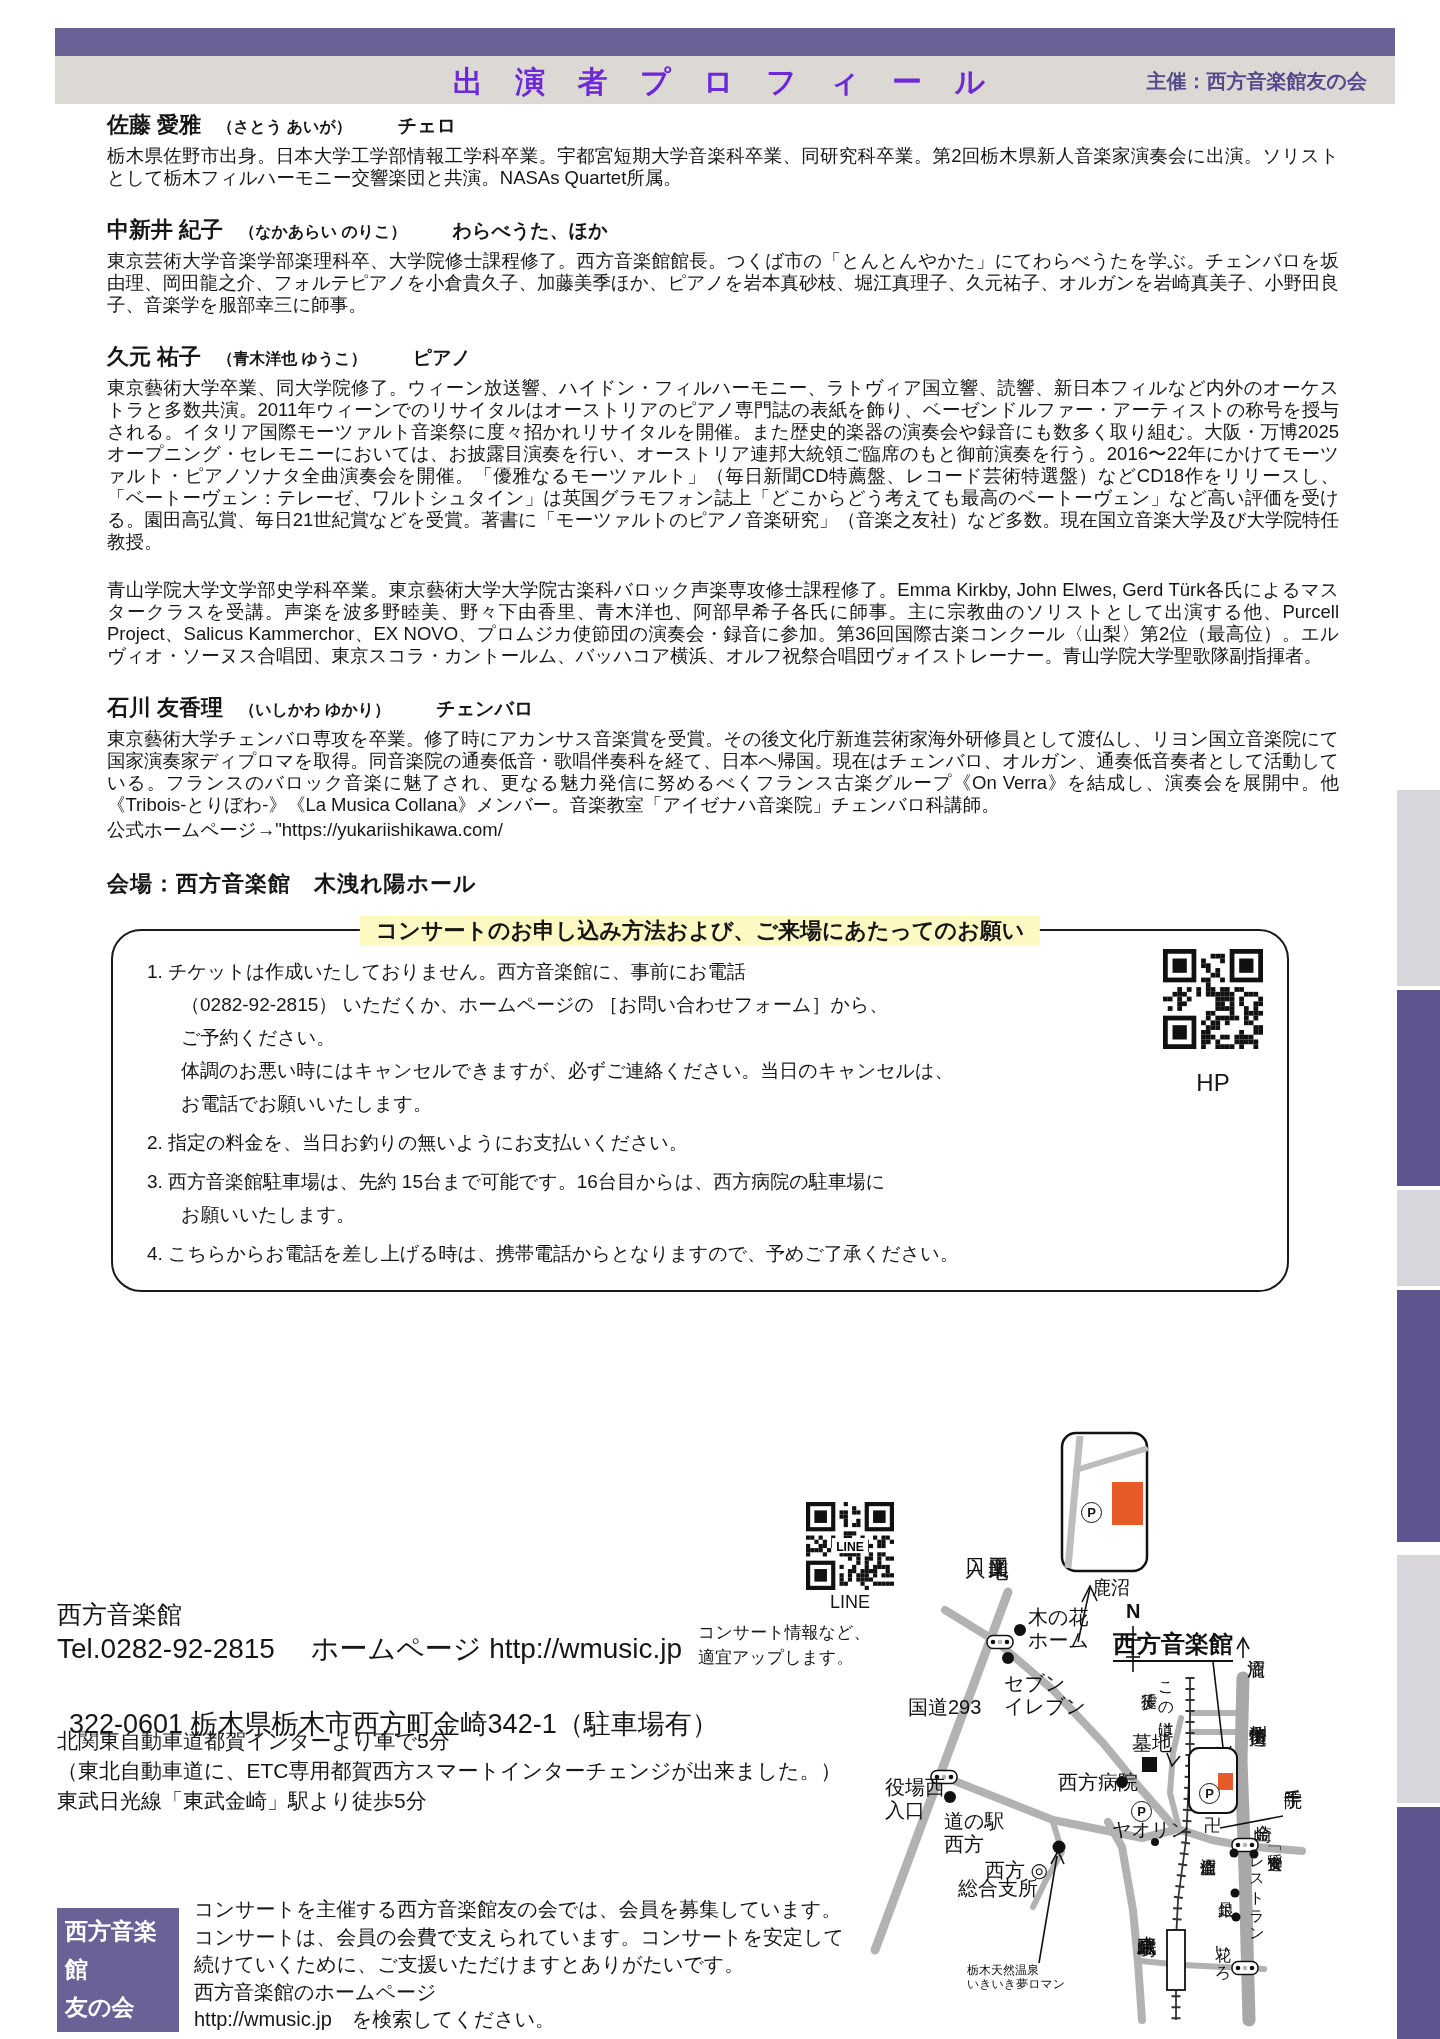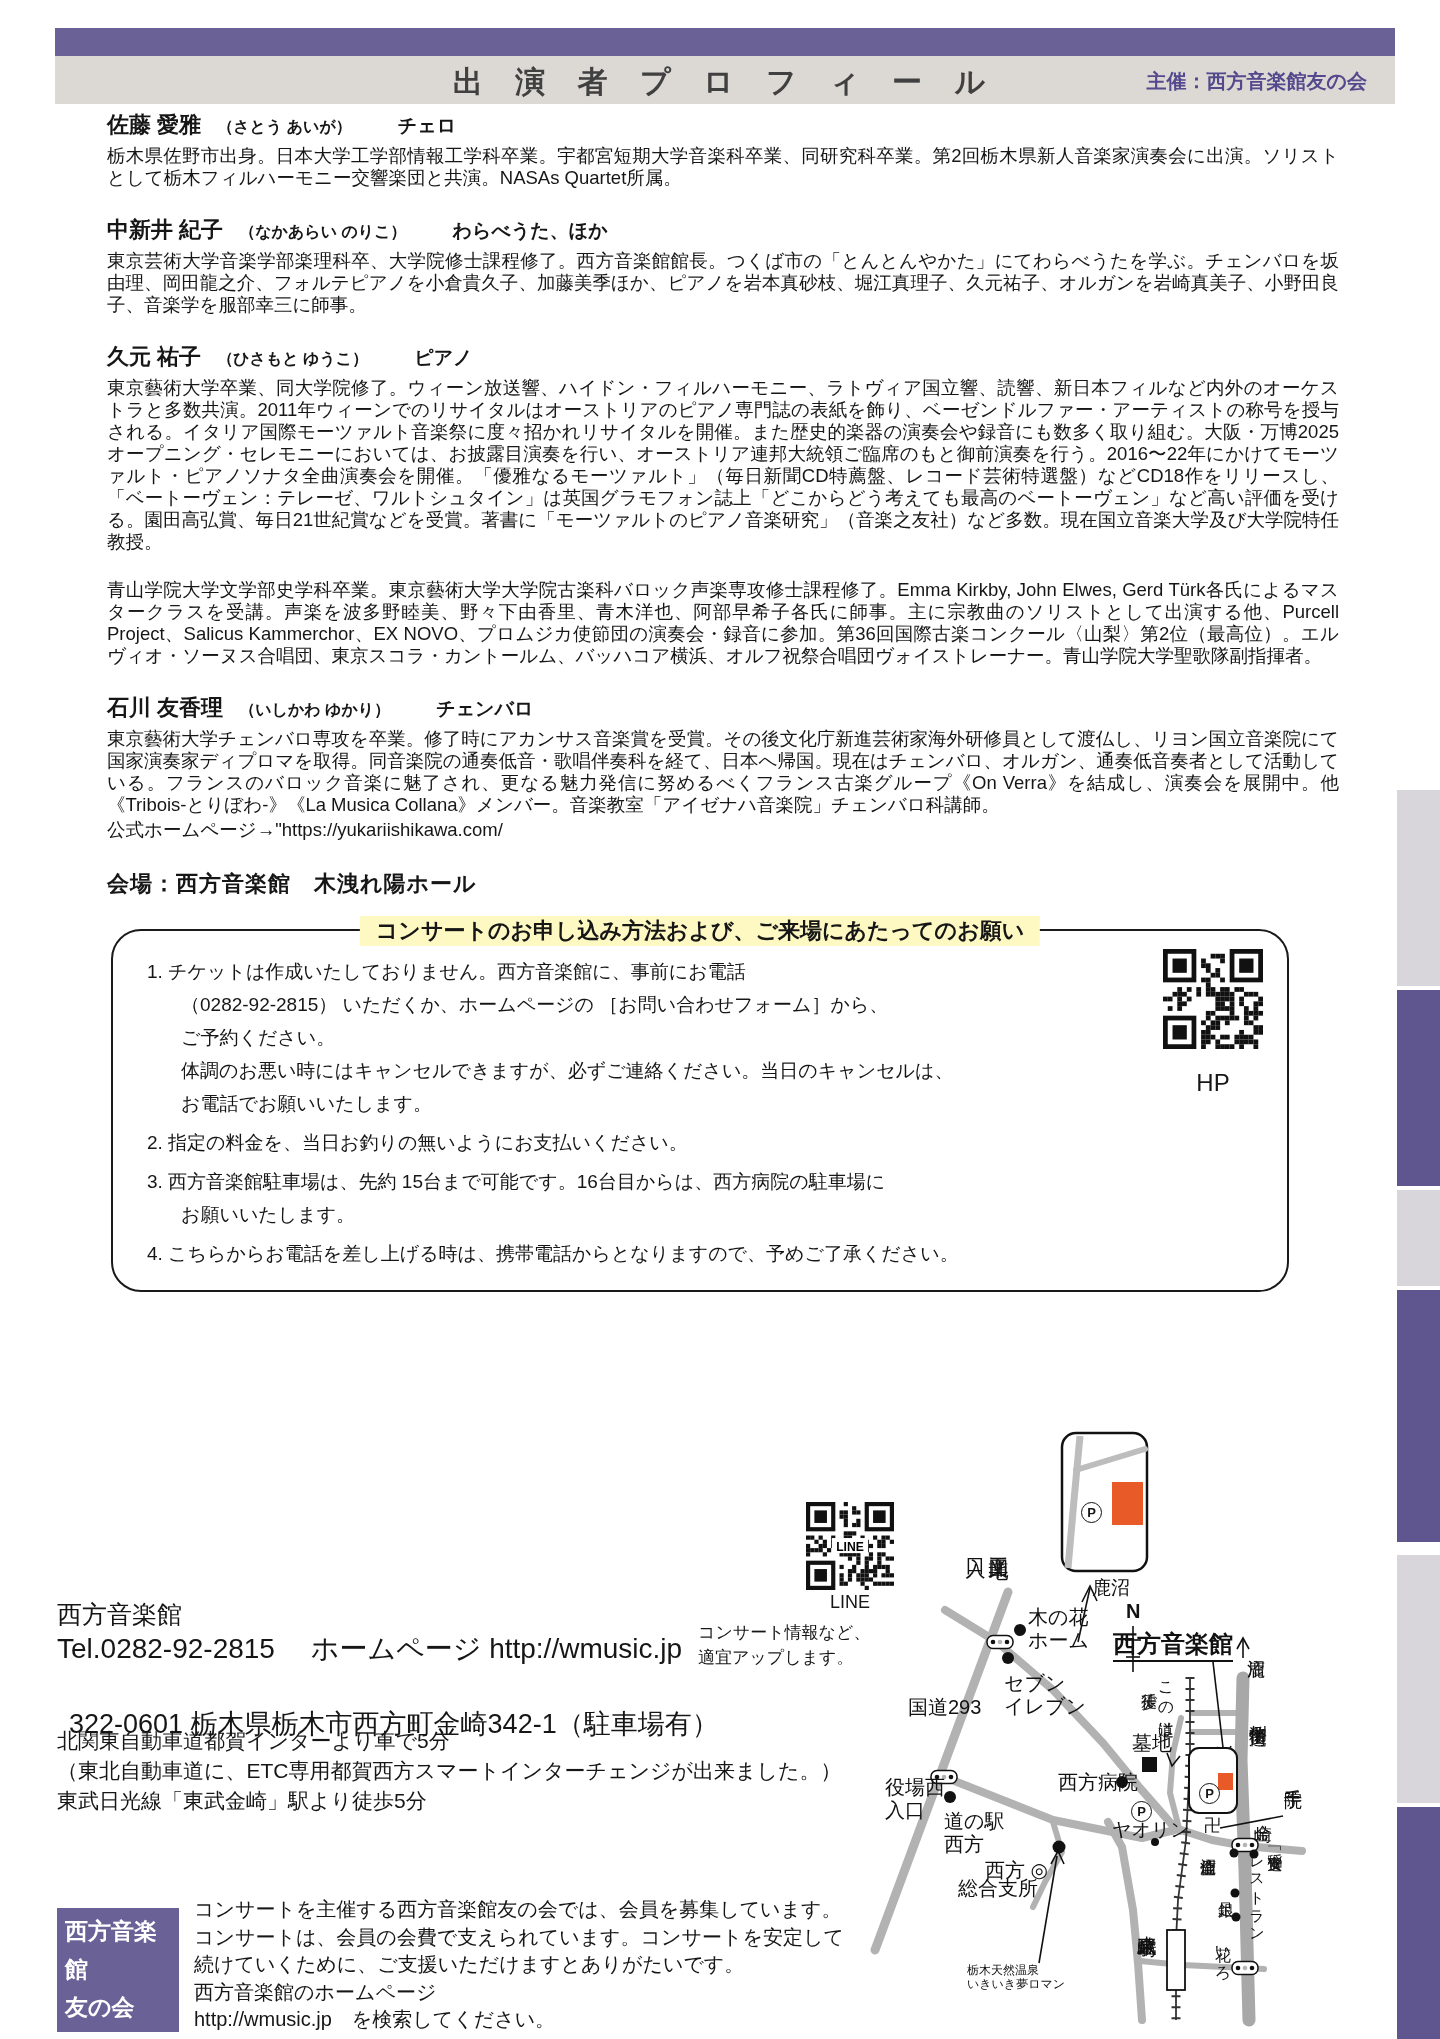"出 演 者 プ ロ" .header-title { color: #404040 -> #6d28d9 }
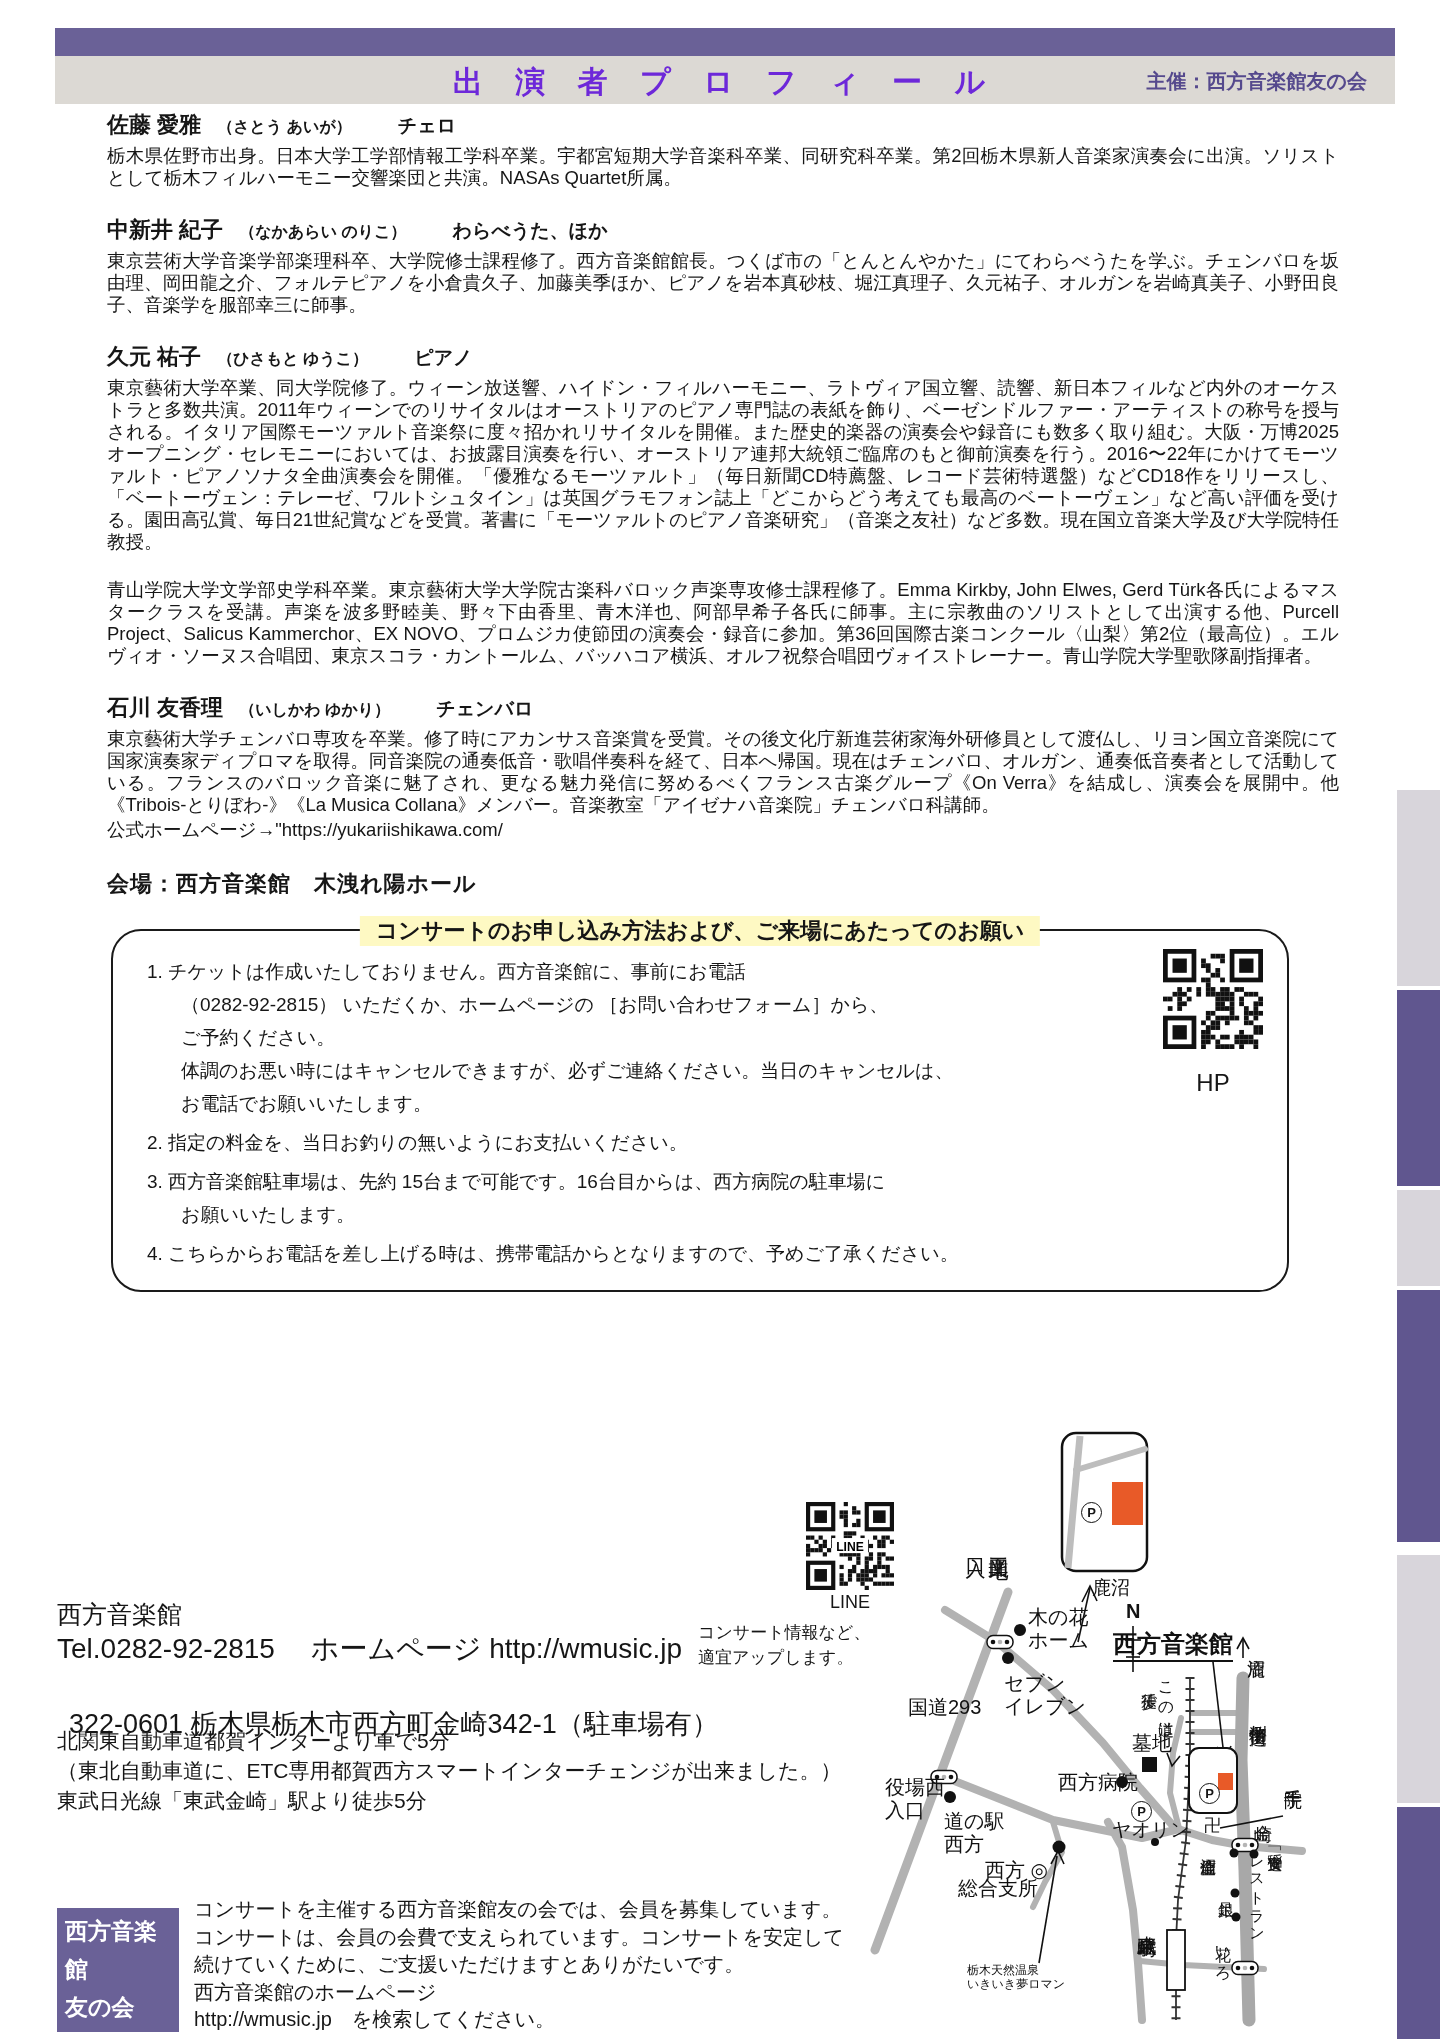"（ひさもと ゆうこ）" span.p-reading { text: ひさもと -> 青木洋也 }
